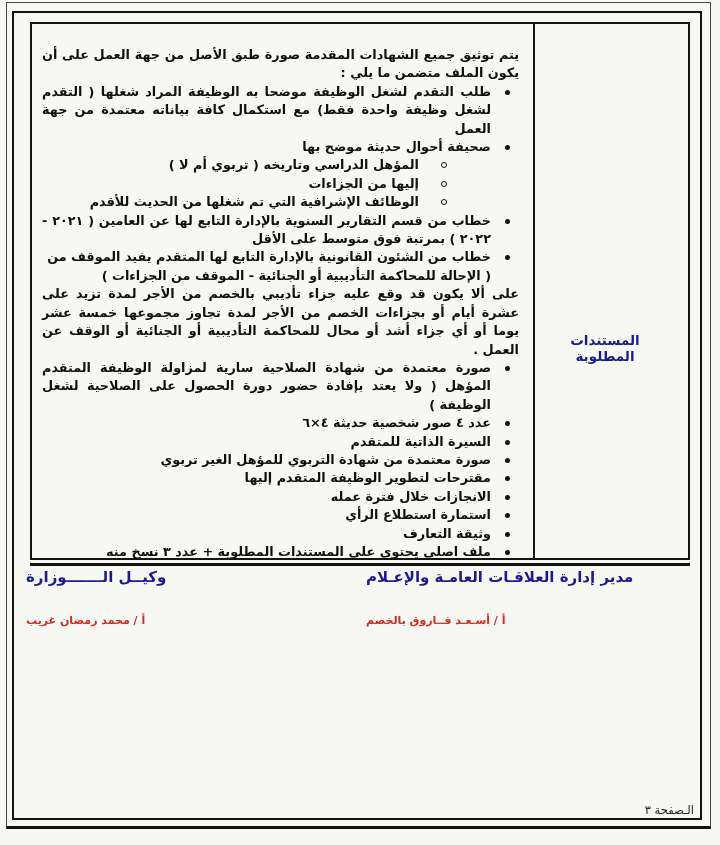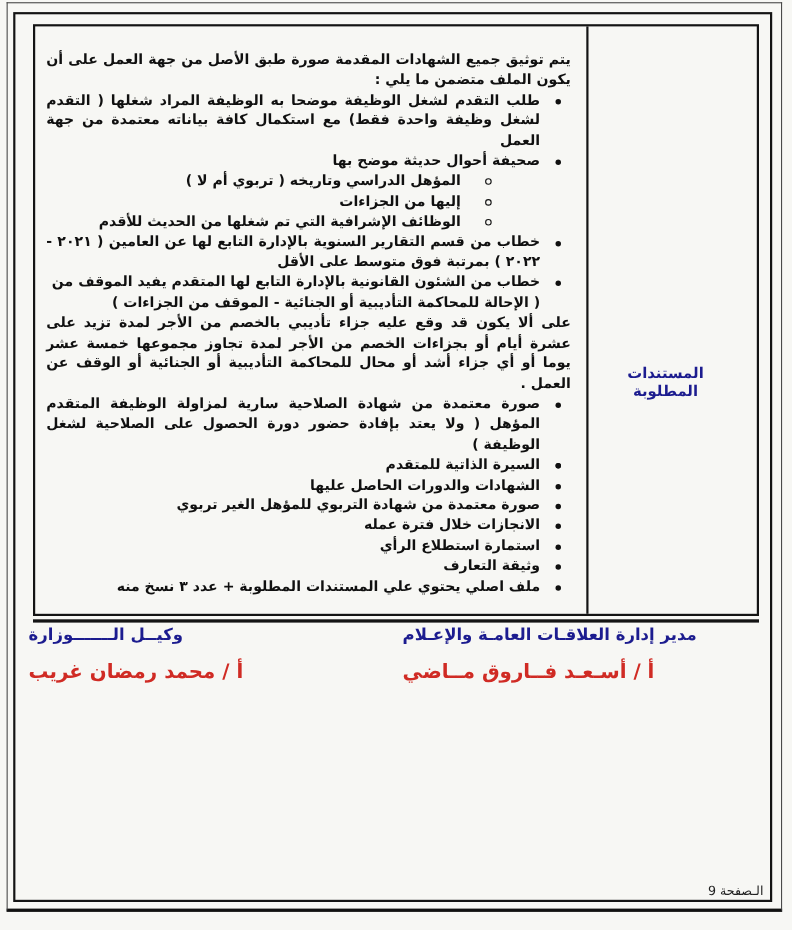"عدد ٤ صور شخصية حديثة" span { html: none -> <span>عدد ٤ صور شخصية حديثة ٤×٦</span> }
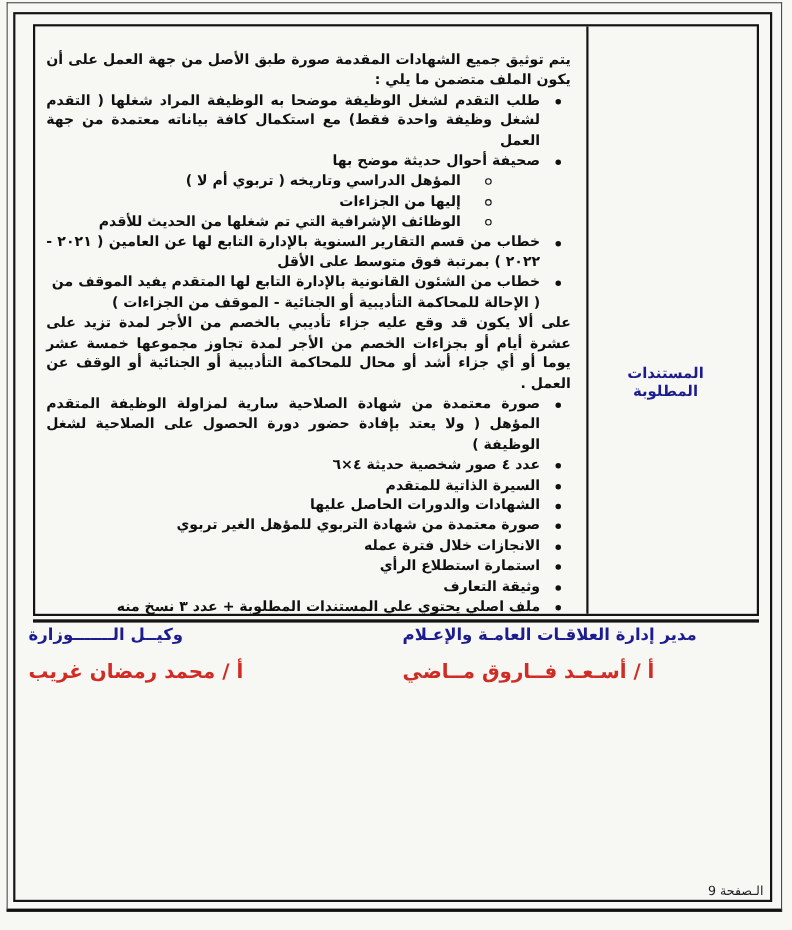"الشهادات والدورات الحاصل عليها" div.item { html: <div><span></span><span>الشهادات والدورات الحاصل عليها</span></div> -> none }
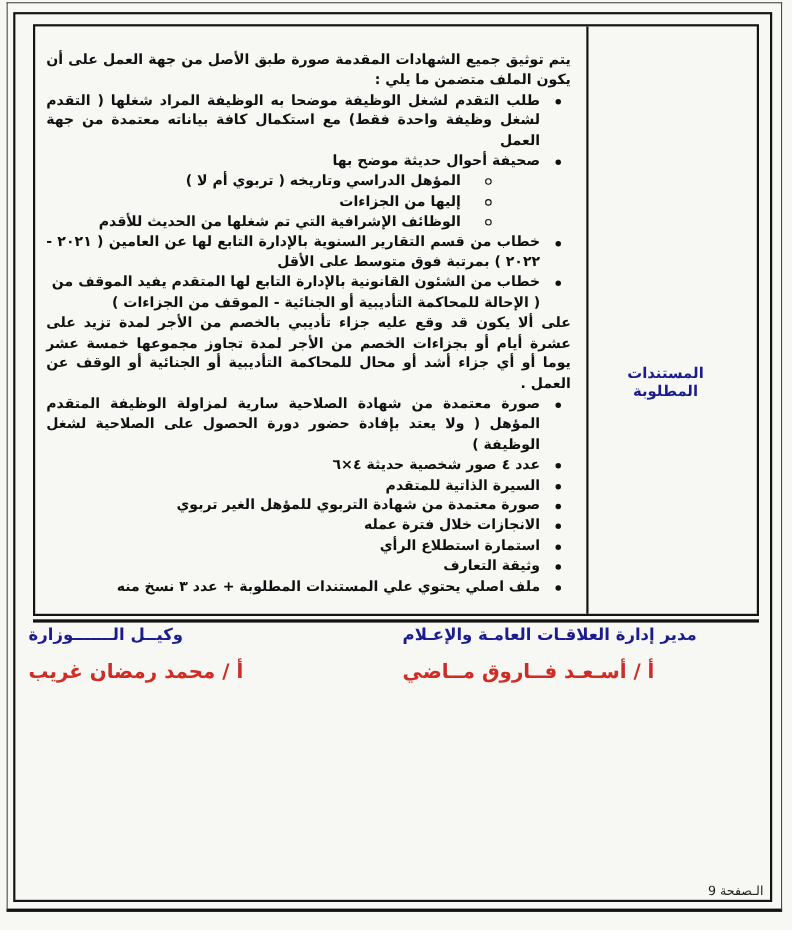"مقترحات لتطوير الوظيفة المتقدم إليها" div.item { html: none -> <div><span></span><span>مقترحات لتطوير الوظيفة المتقدم إليها</span></div> }
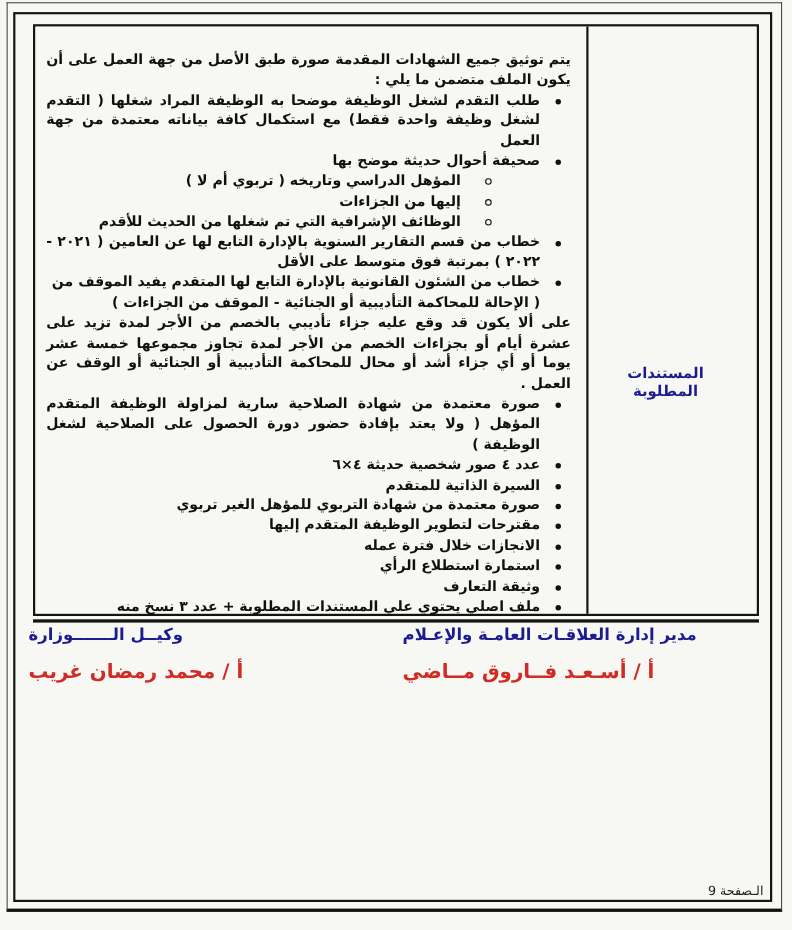"أ / محمد رمضان غريب" .sig .sig-name { font-size: 18px -> 11px; margin-top: 14px -> 24px }
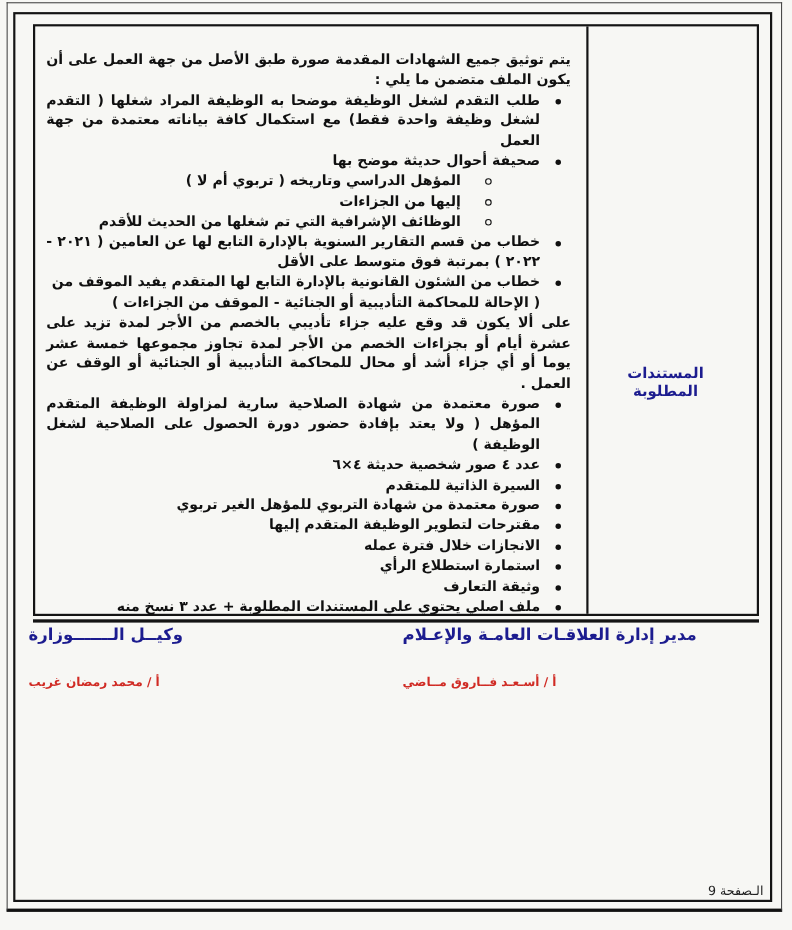"أ / أسـعـد فــاروق مــاضي" div.sig-name { text: مــاضي -> بالخصم }
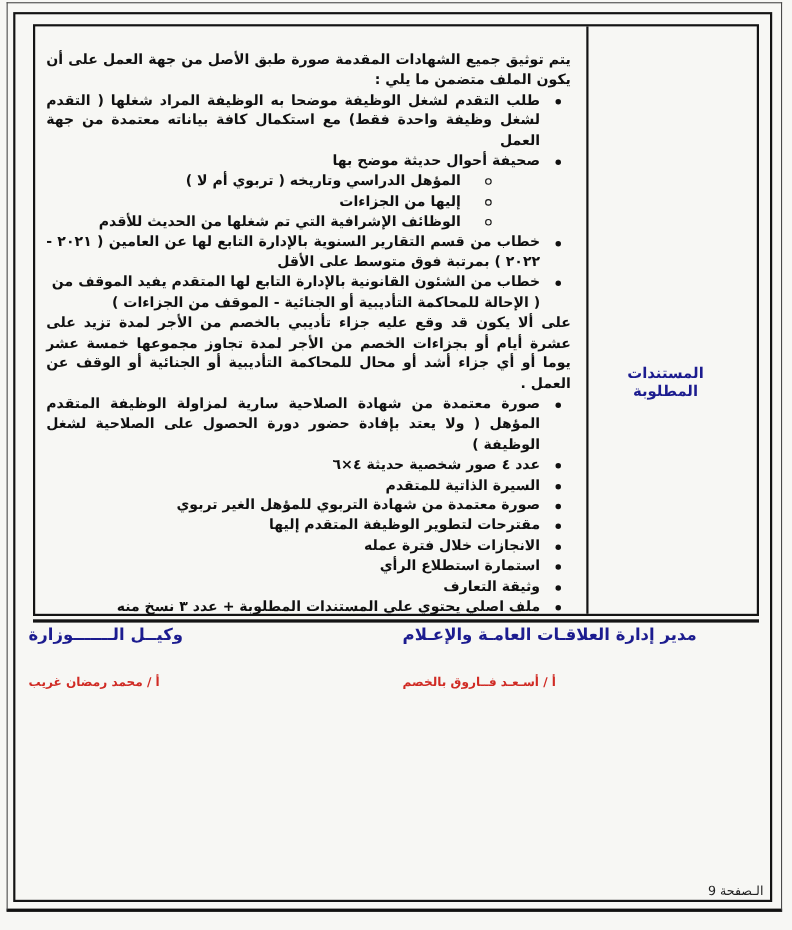"الـصفحة 9" div.page-num { text: 9 -> ٣ }
